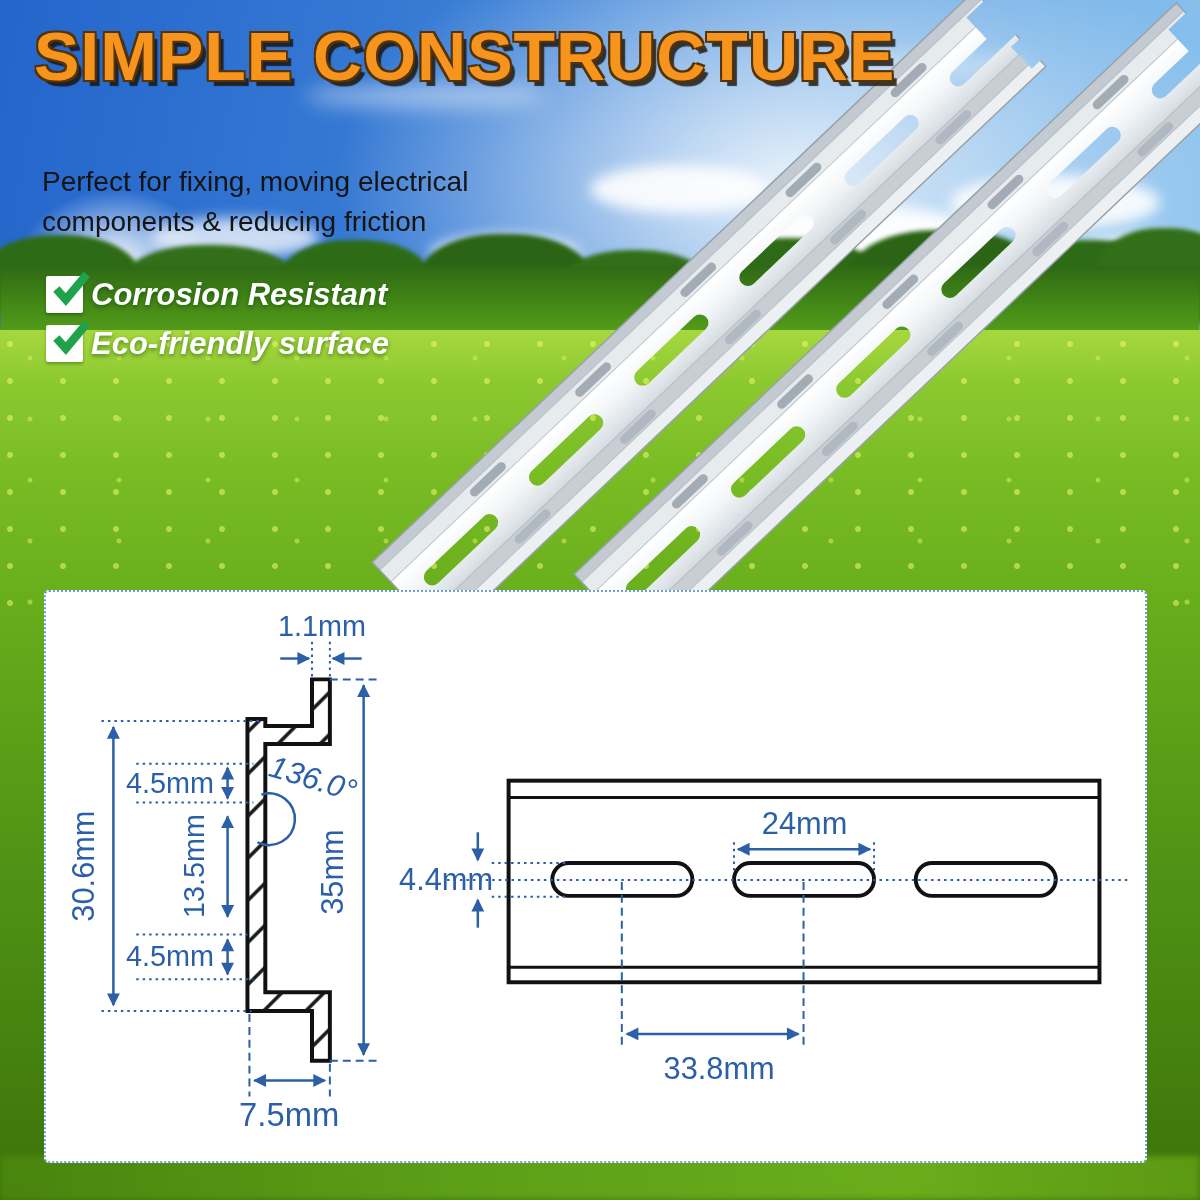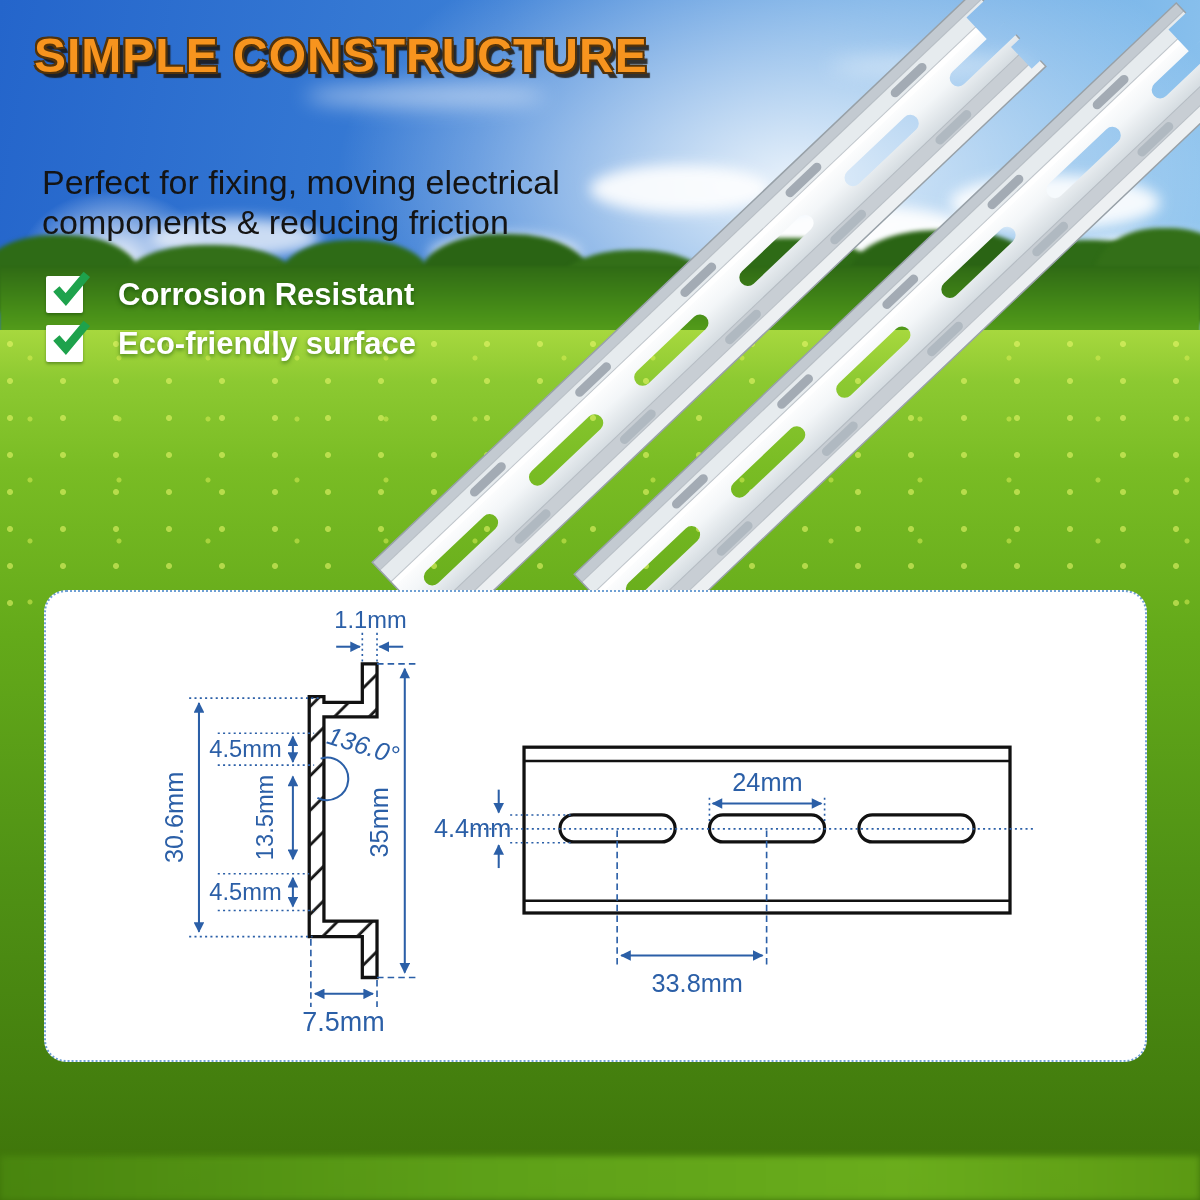"SIMPLE CONSTRUCTURE" .title { font-size: 48px -> 68px }
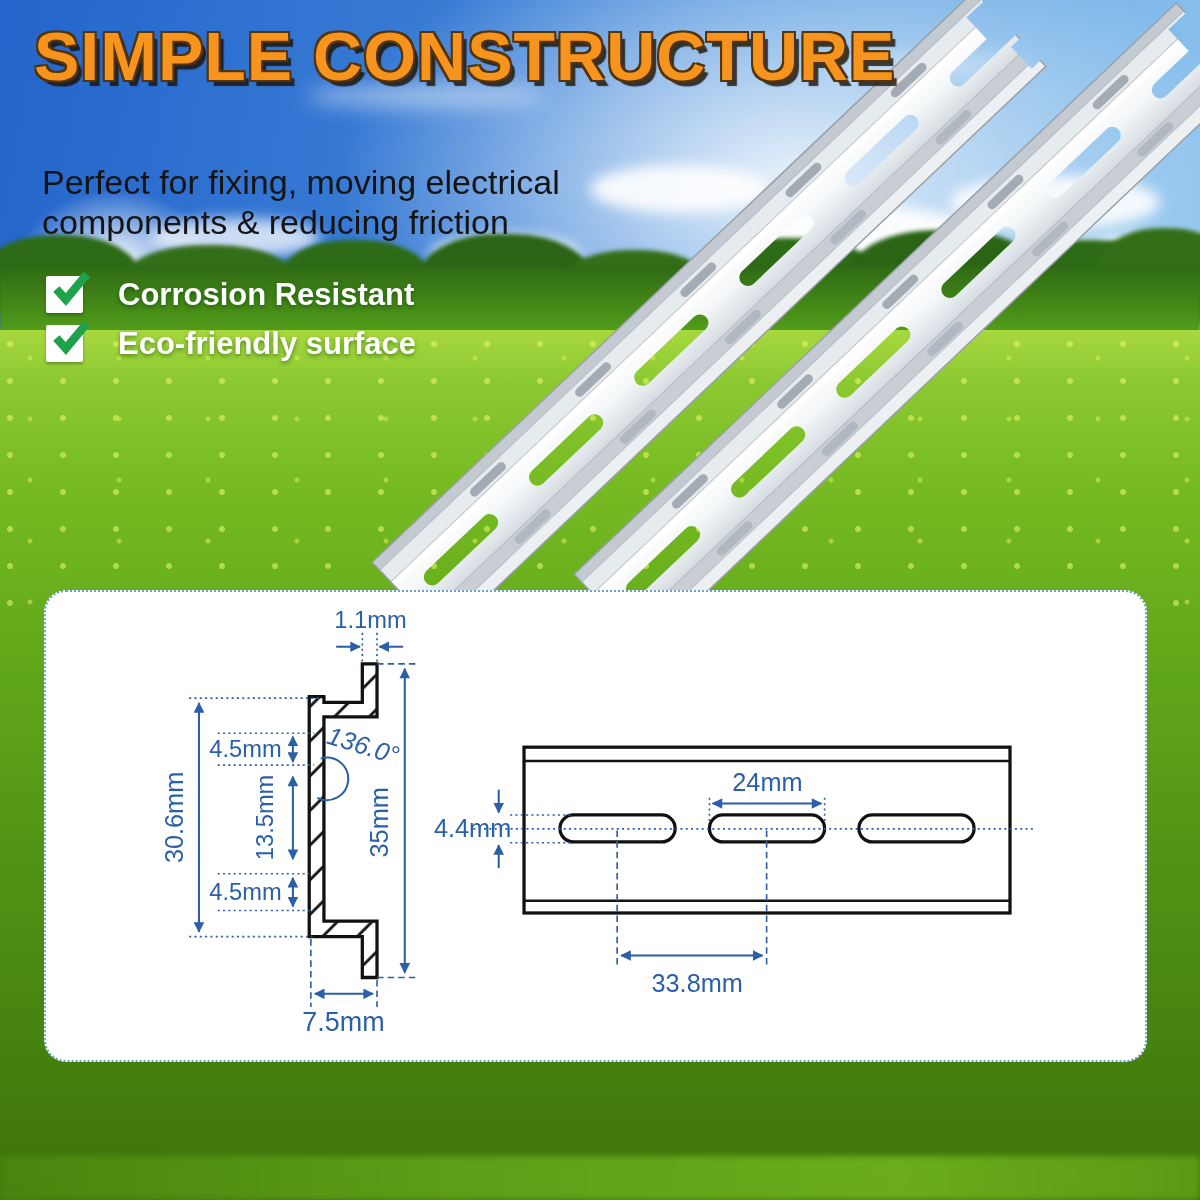"Perfect for fixing, moving electrical" .subtitle { font-size: 34px -> 28px }
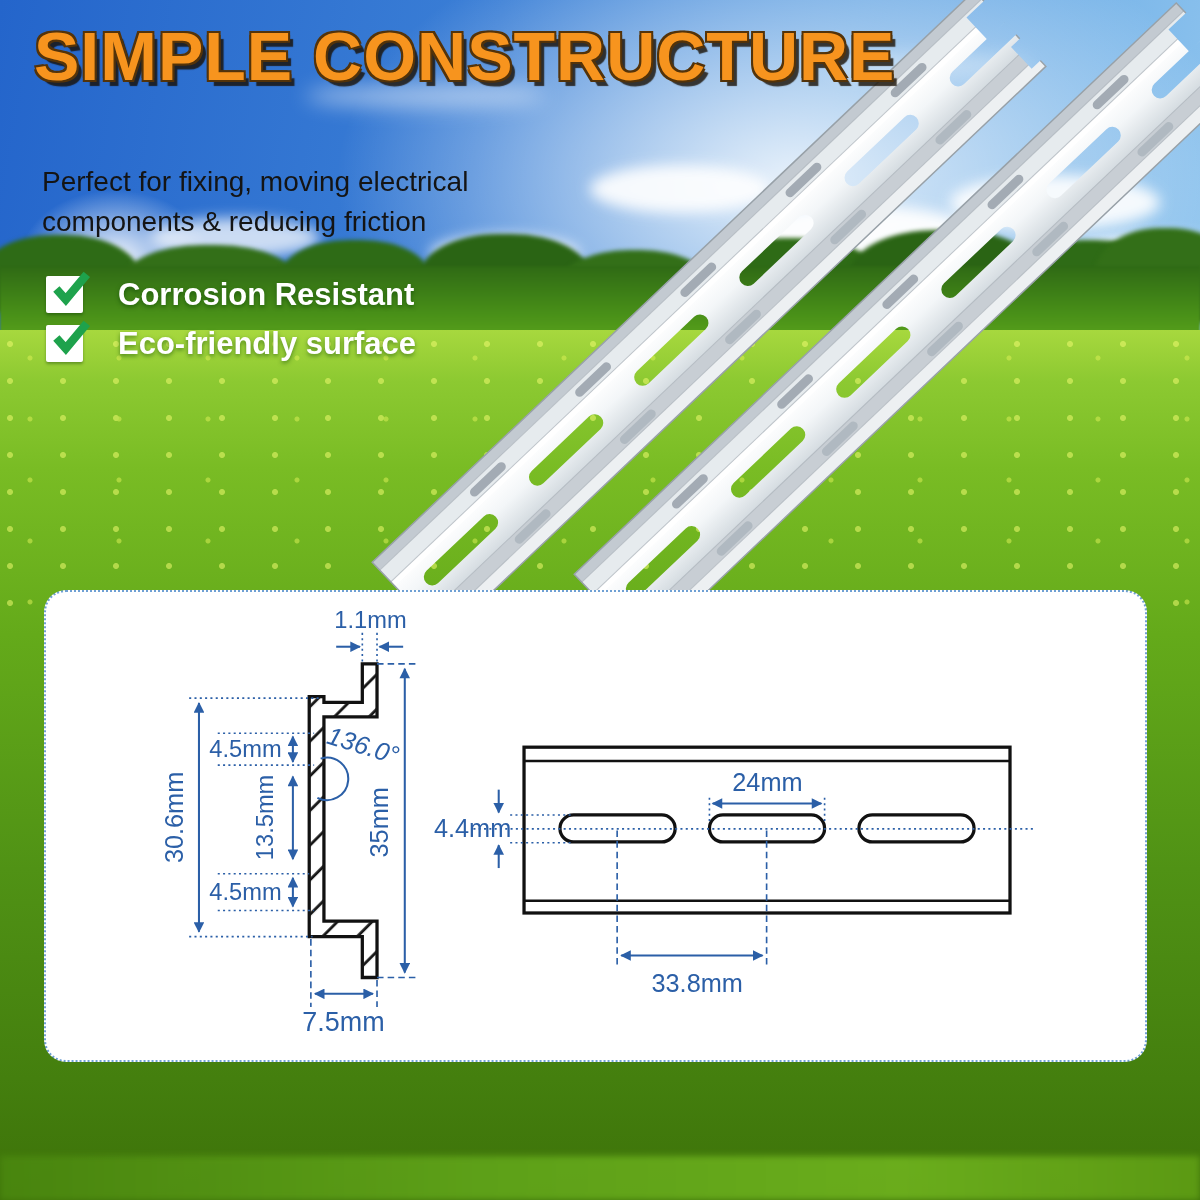"Corrosion Resistant" .feature-label { font-style: none -> italic; margin-left: 35px -> 8px }
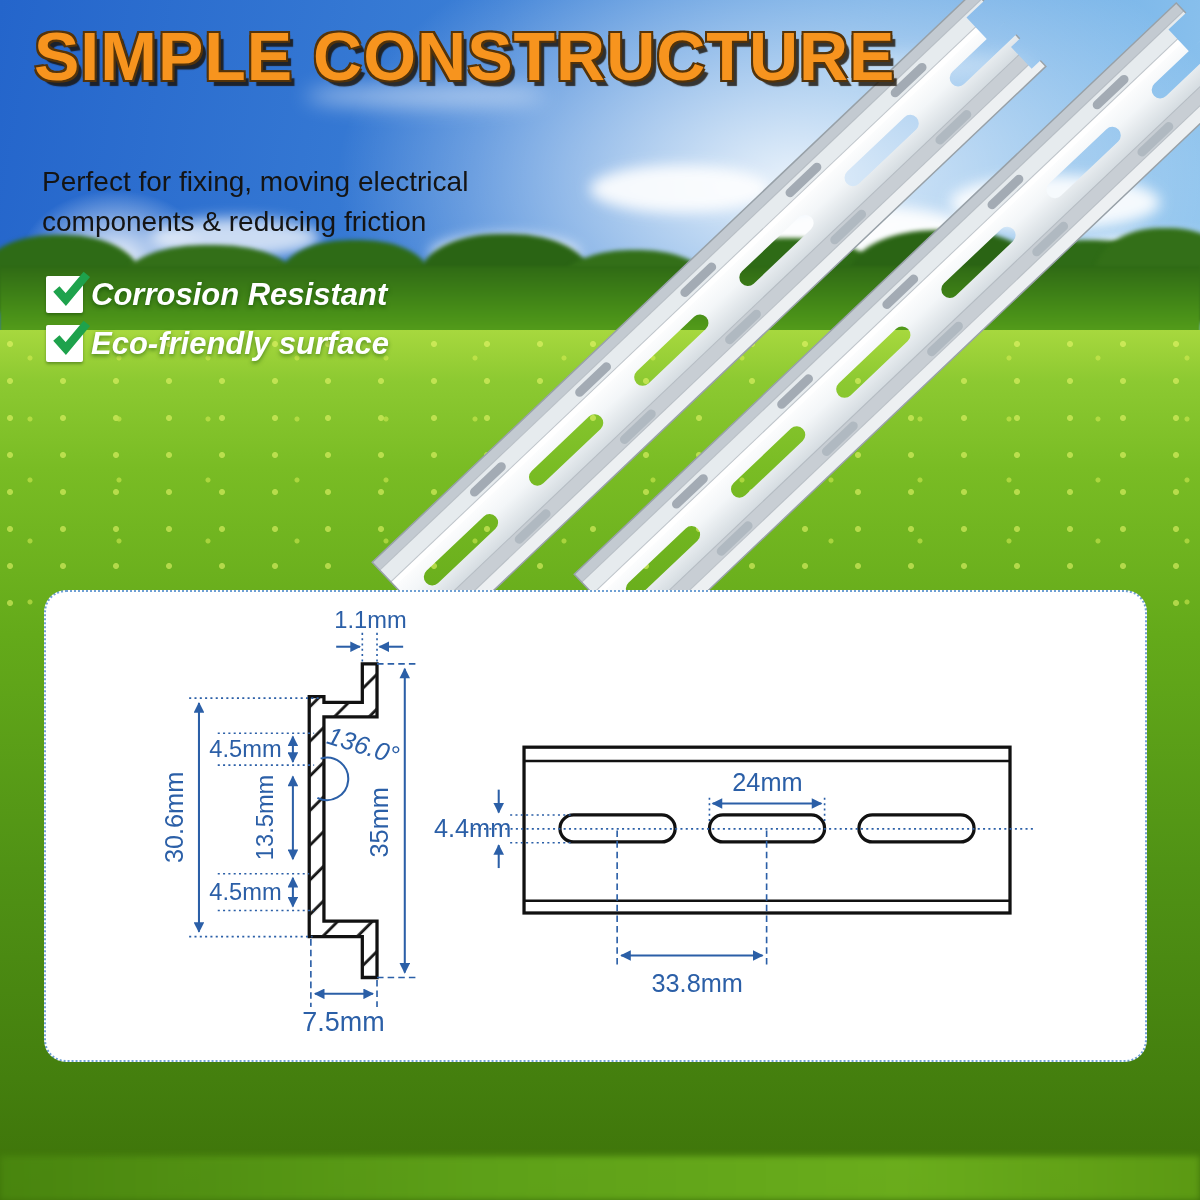"1.1mm" .panel { border-radius: 22px -> 5px; height: 472px -> 573px }
